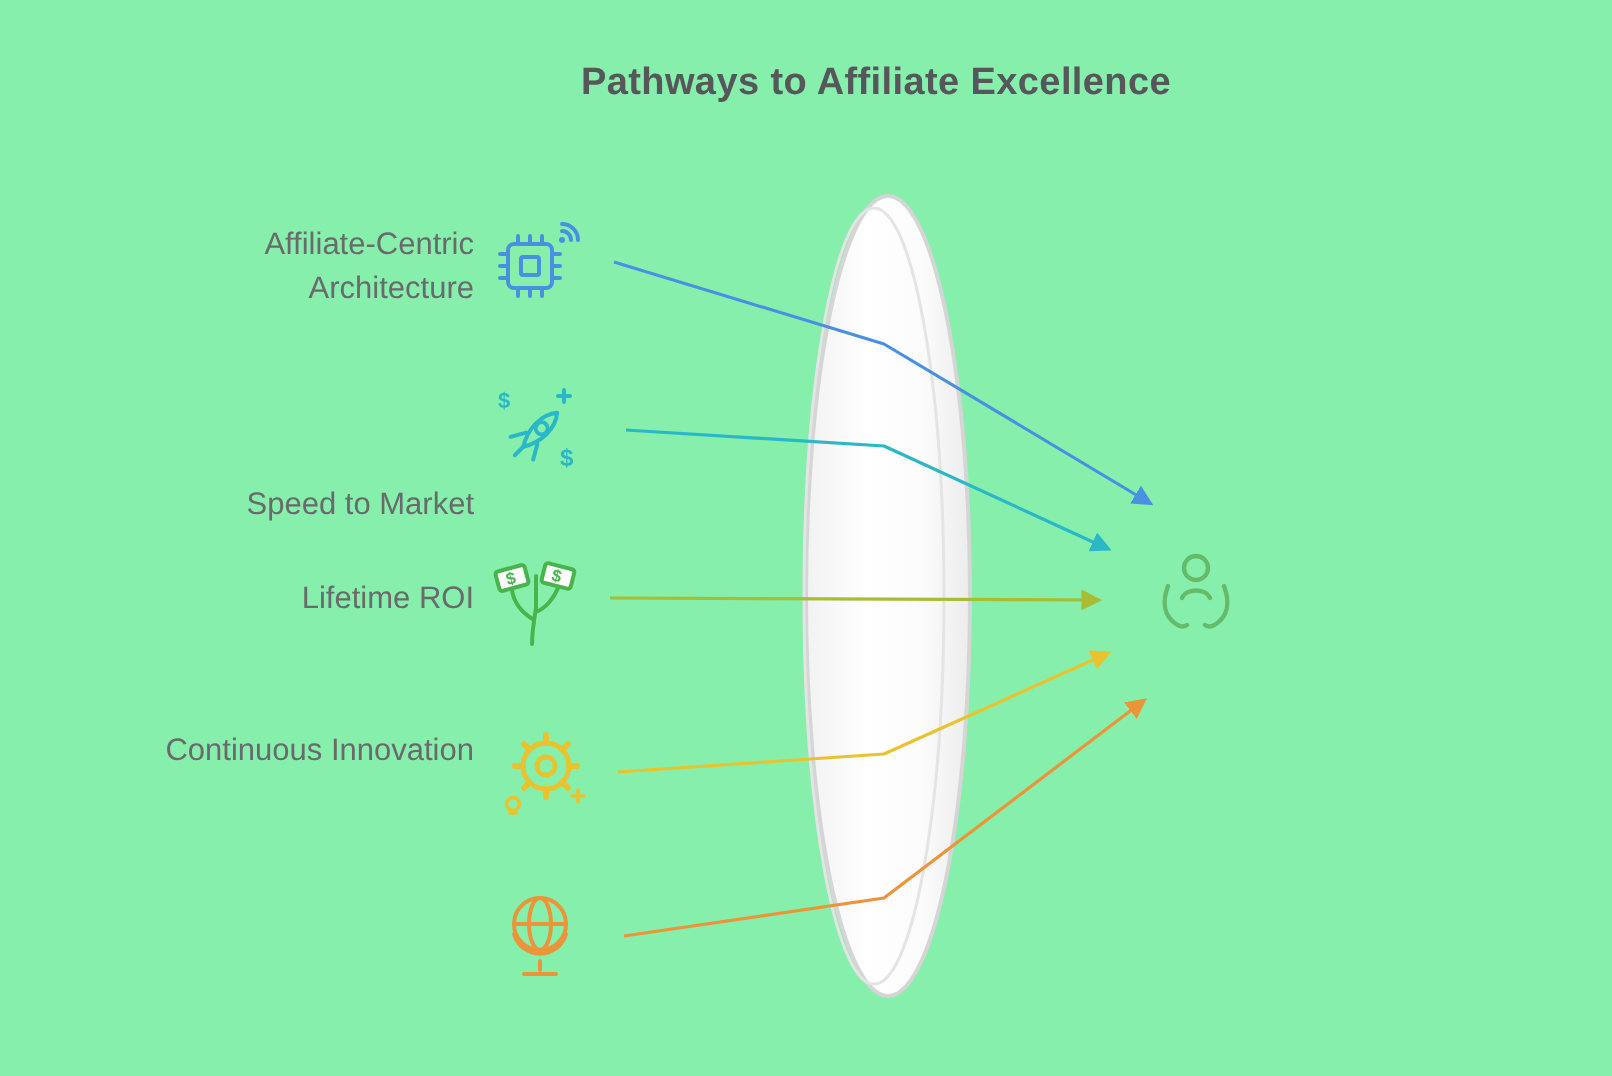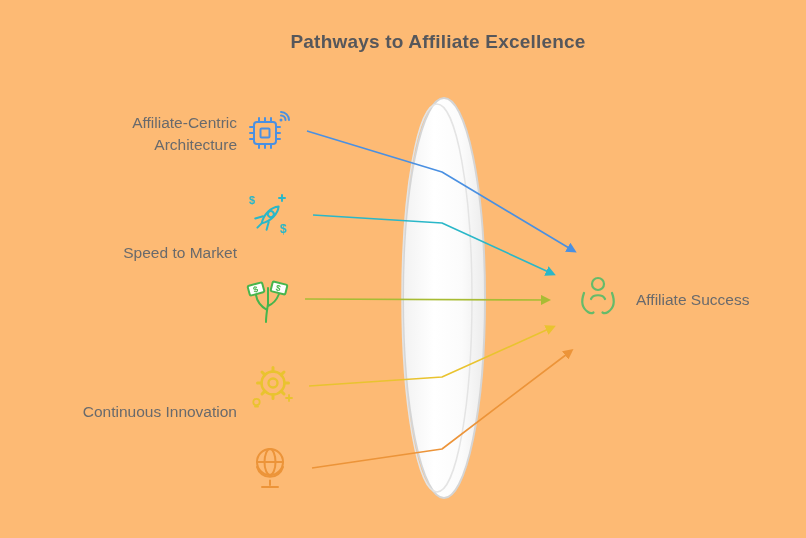"Pathways to Affiliate Excellence" .stage { background: #fdba74 -> #86efac }
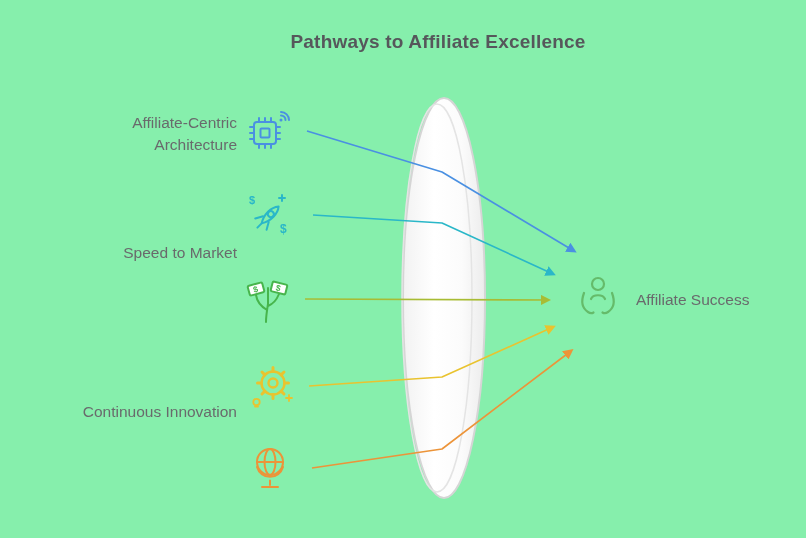"Lifetime ROI" div.lbl { html: none -> <div>Lifetime ROI</div> }
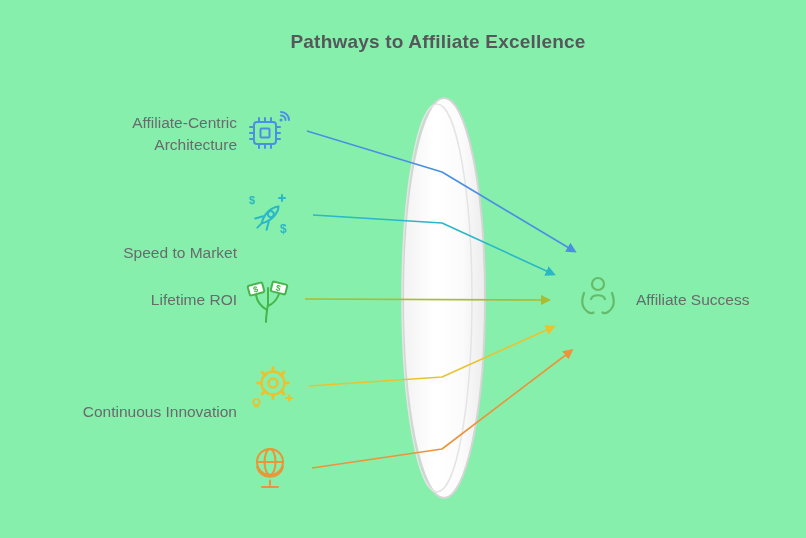"Affiliate Success" div.result-lbl { html: <div>Affiliate Success</div> -> none }
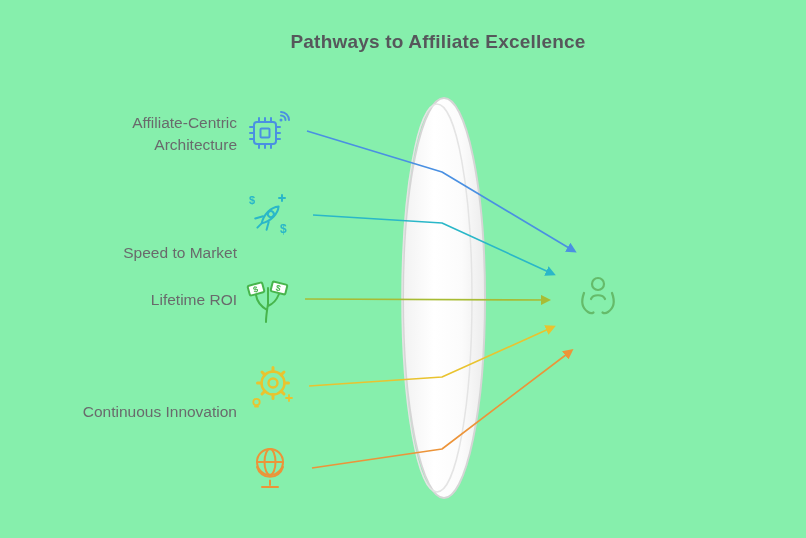"Continuous Innovation" .lbl-4 { margin-top: 36px -> none }
